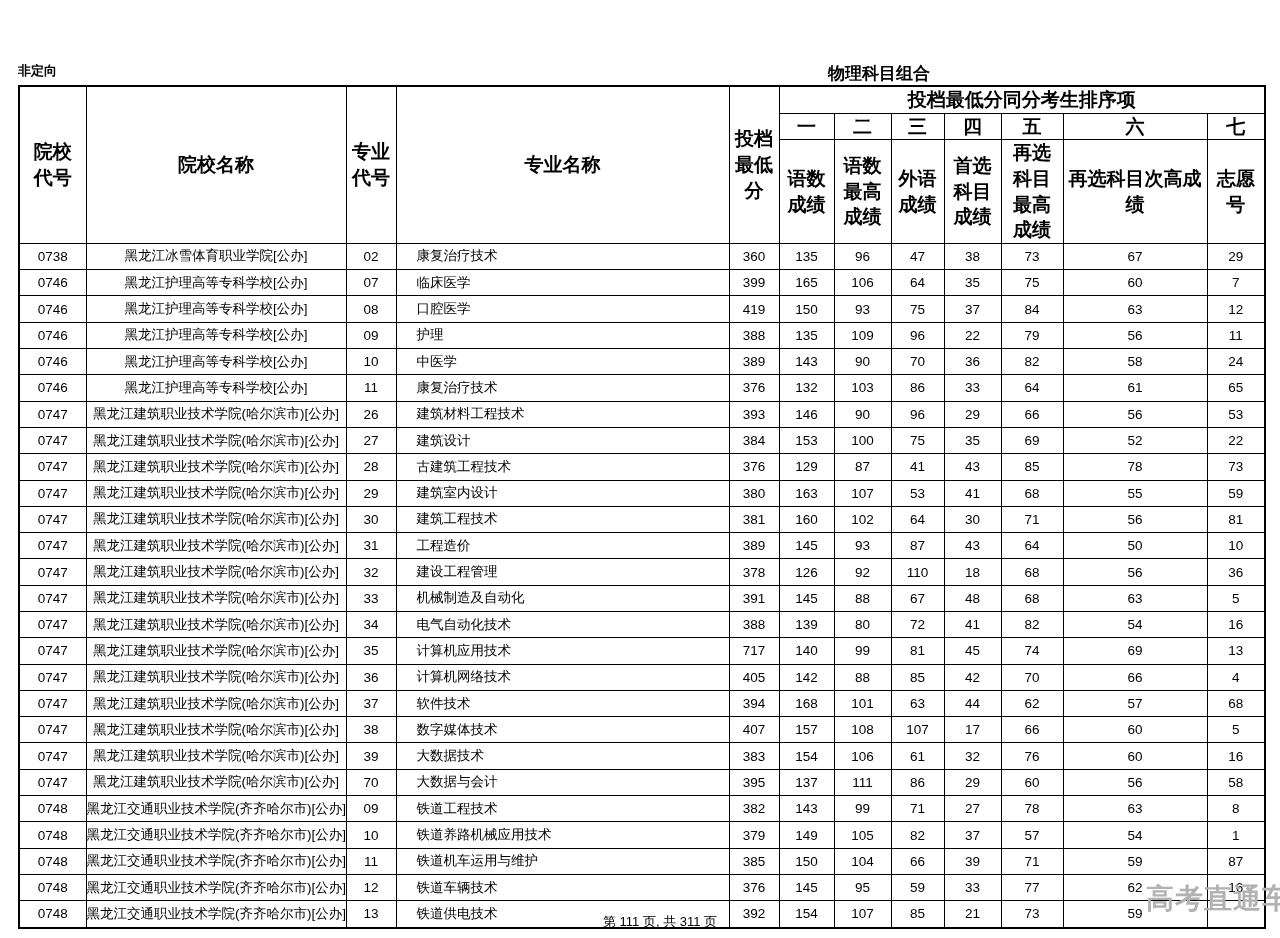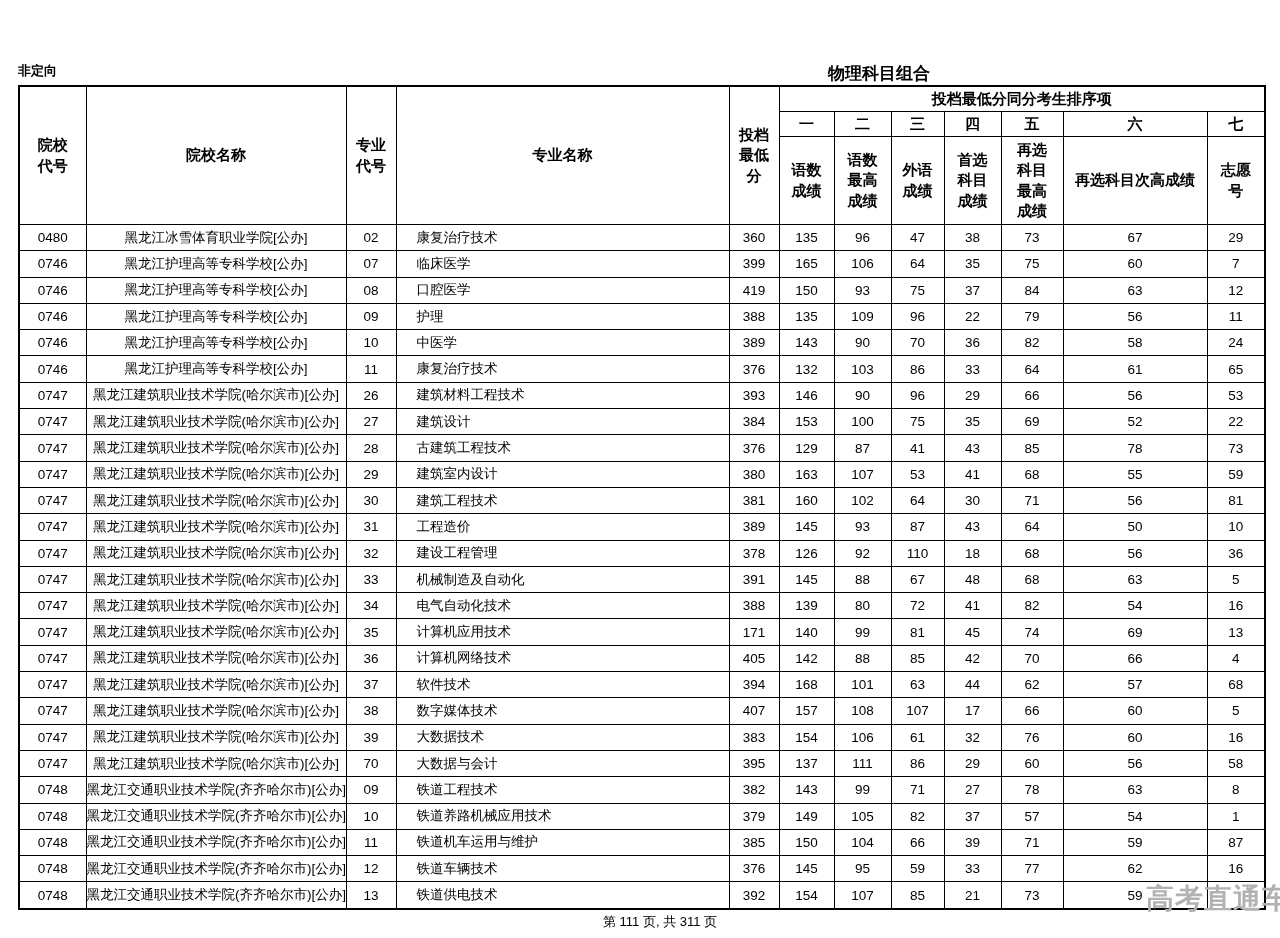"投档最低分同分考生排序项" table.main th { font-size: 15px -> 19px }
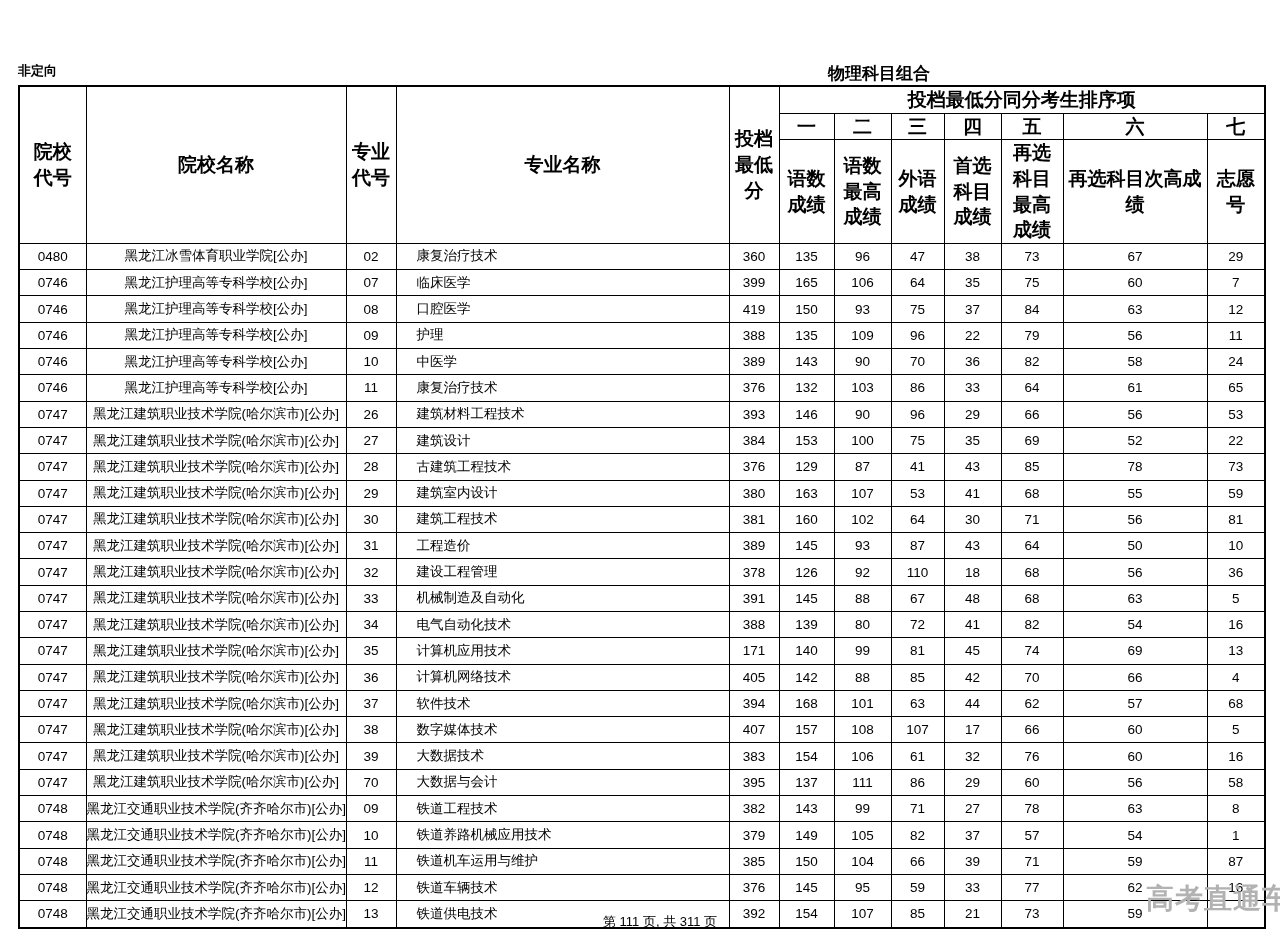"0480" td.c0 { text: 0480 -> 0738 }
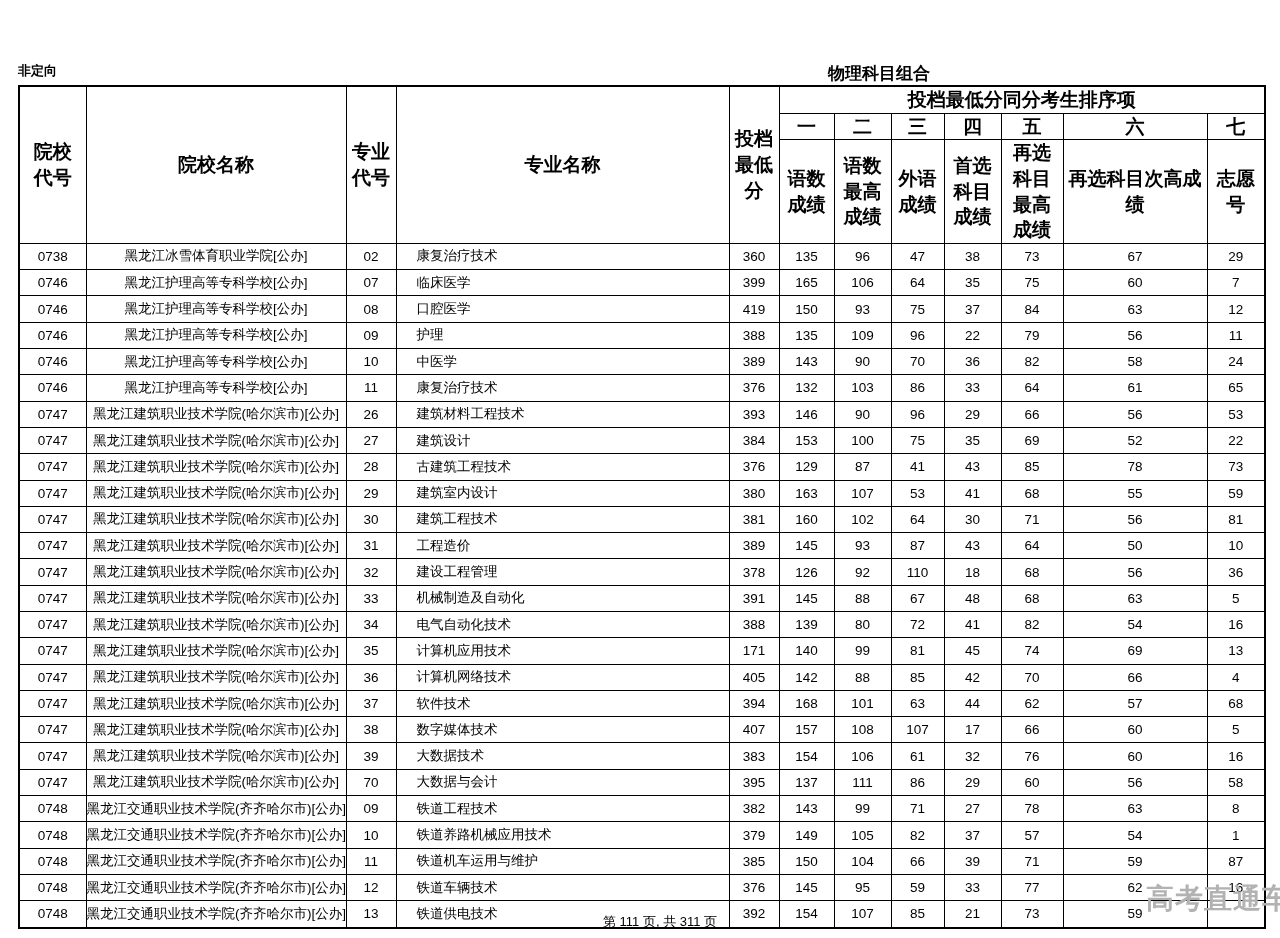"171" td.c4 { text: 171 -> 717 }
